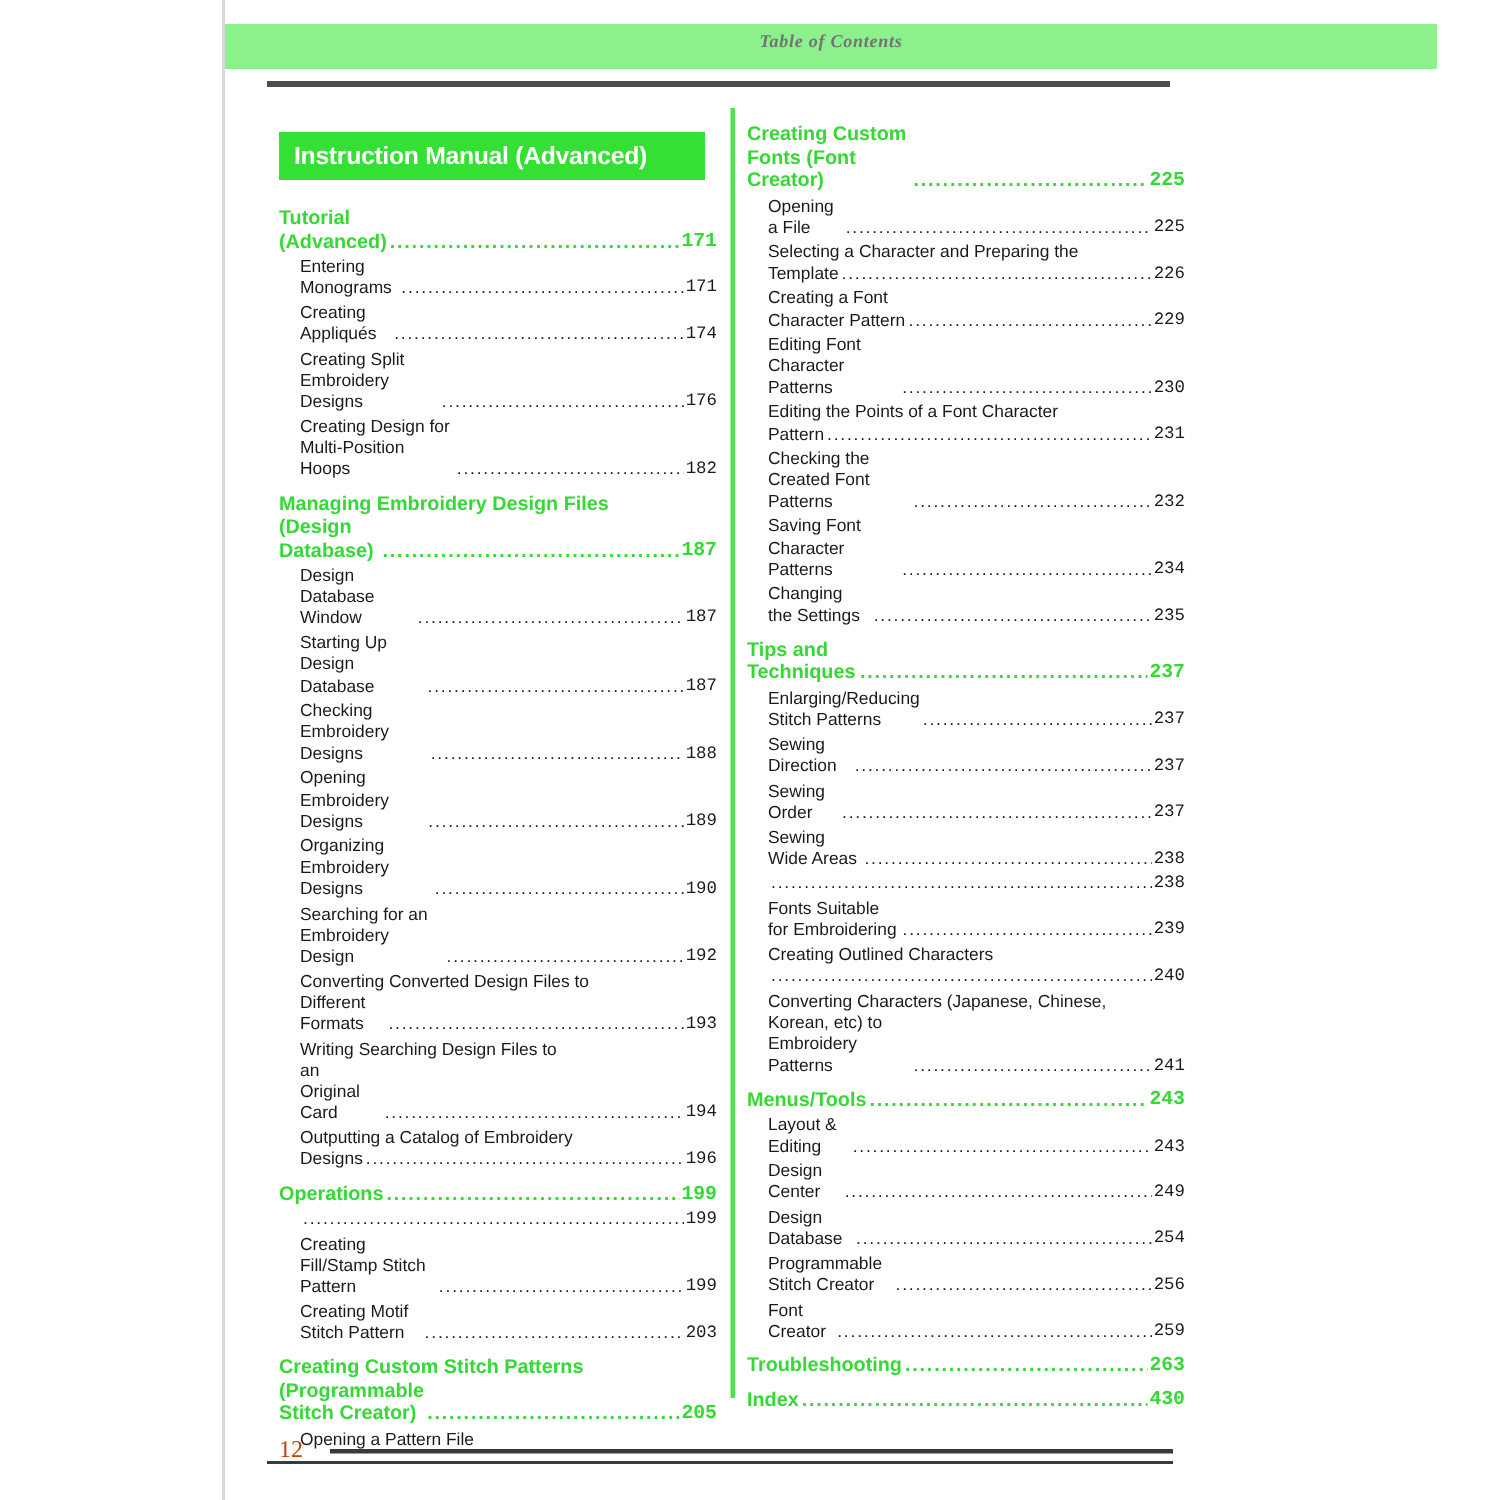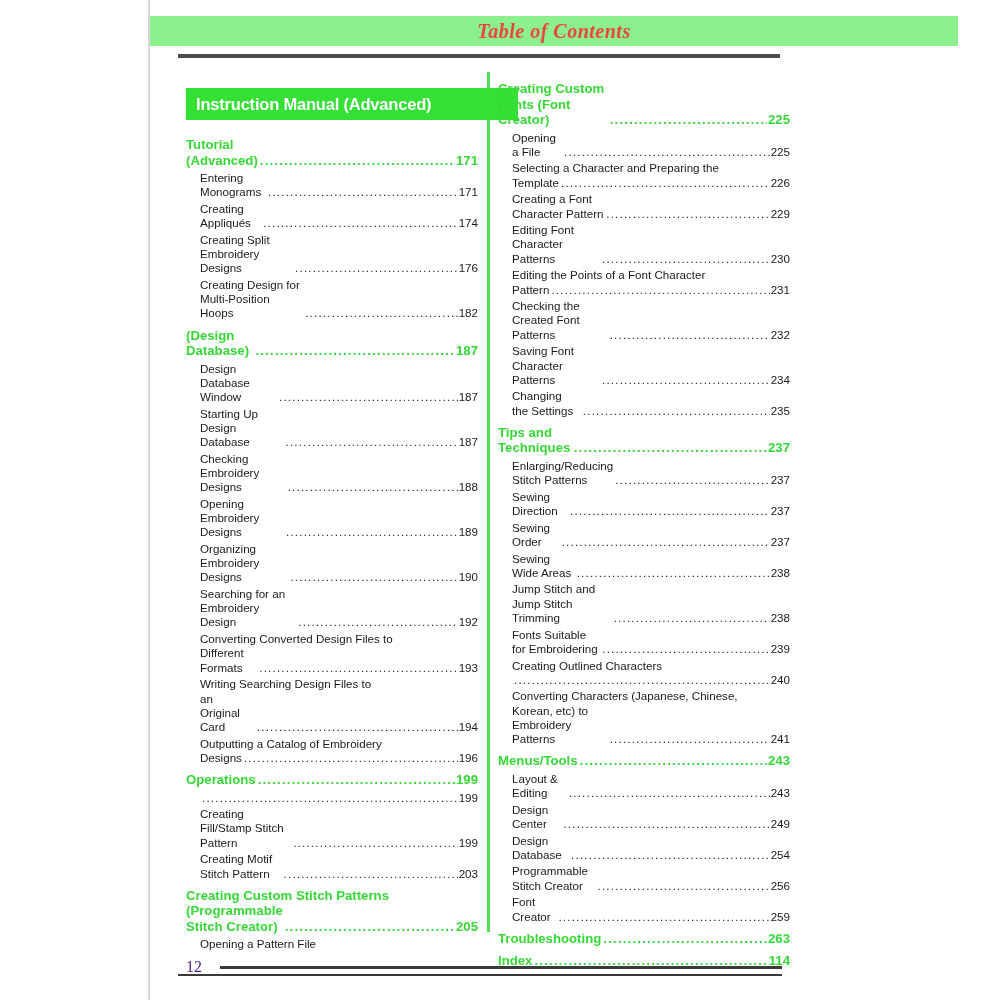"Table of Contents" .header-title { color: #ef4444 -> #737373; font-size: 20px -> 12px }
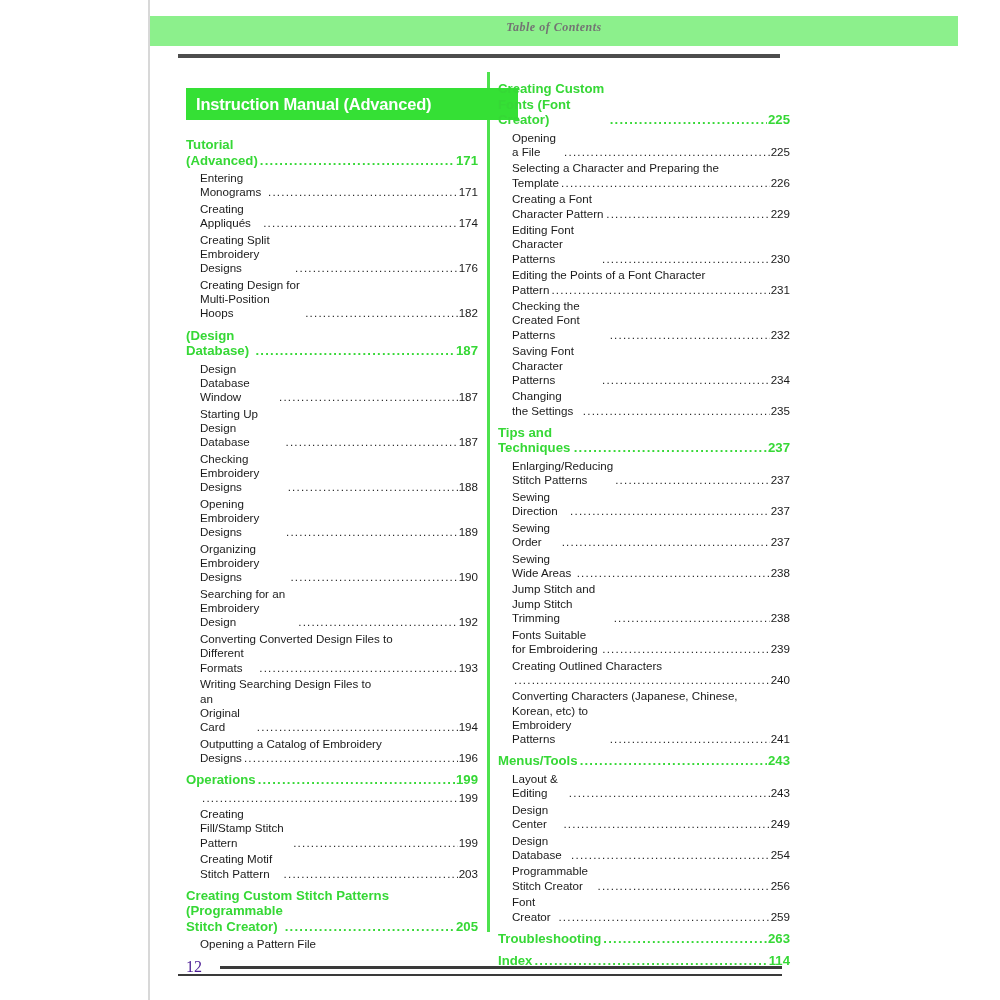"Instruction Manual (Advanced)" .title-box { width: 332px -> 284px }
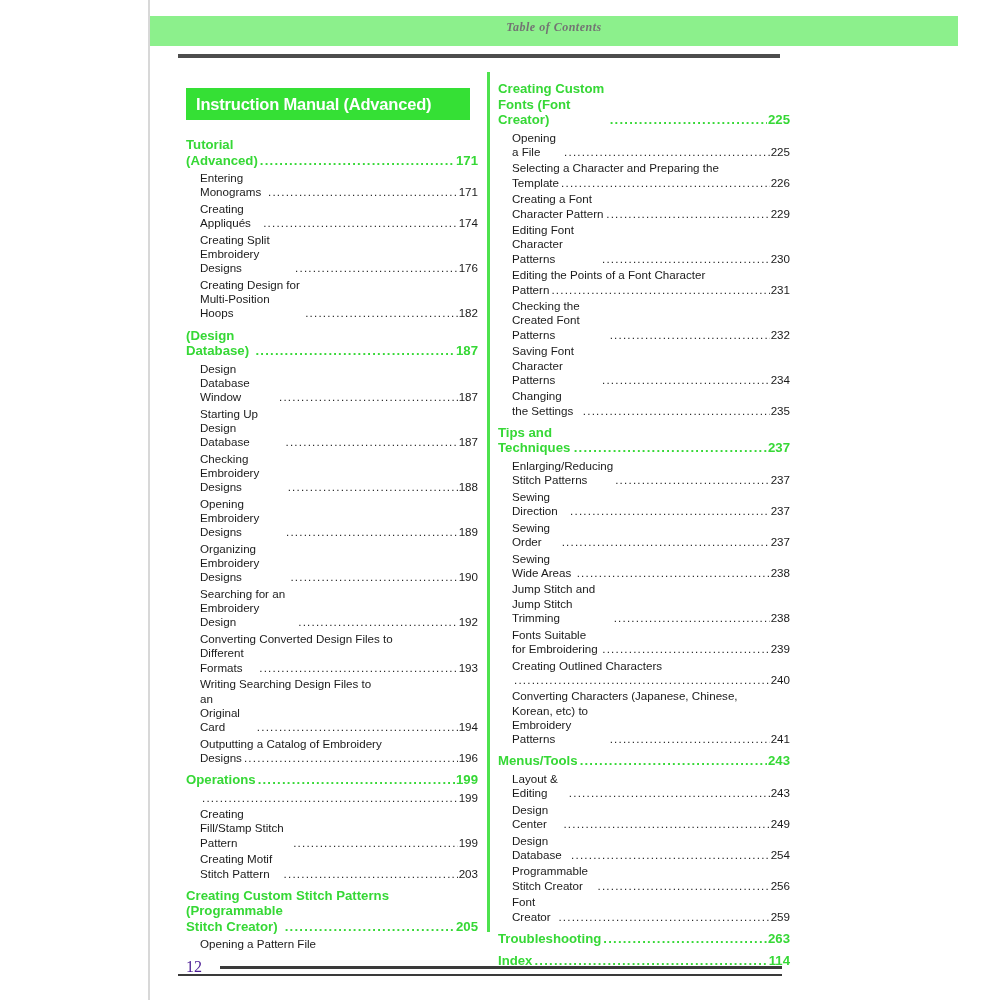"225" .entry .pg { font-family: none -> Liberation Mono, monospace }
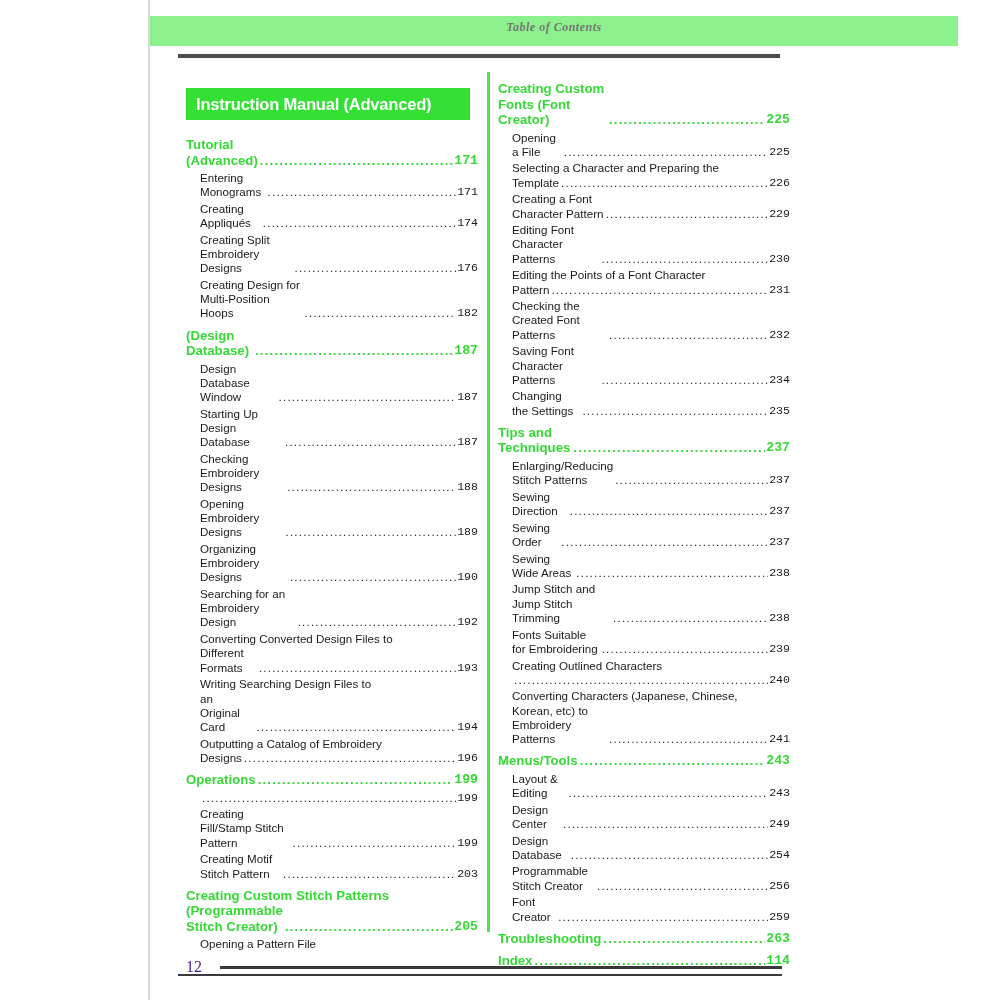"Managing Embroidery Design Files" div.wrapline { html: none -> <div>Managing Embroidery Design Files</div> }
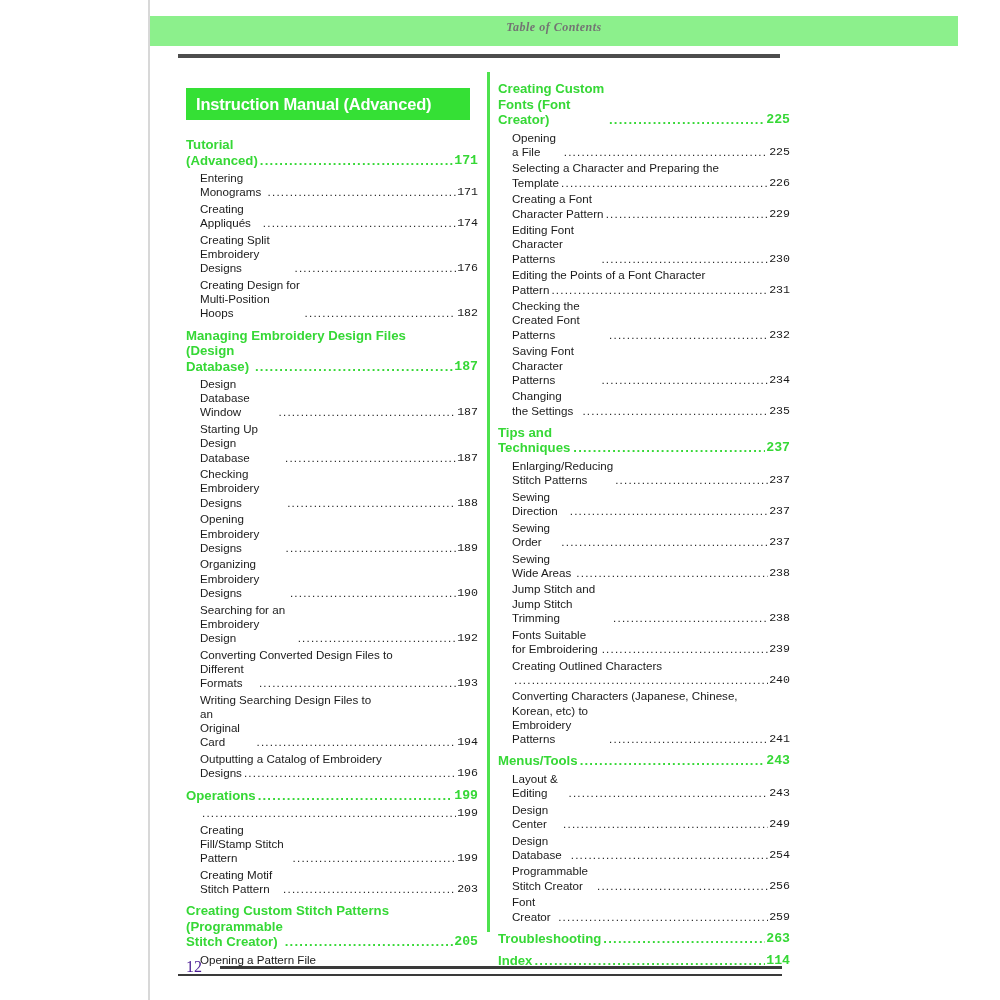"Jump Stitch and Jump Stitch" span.txt { html: <span>Jump Stitch and Jump Stitch Trimming</span> -> none }
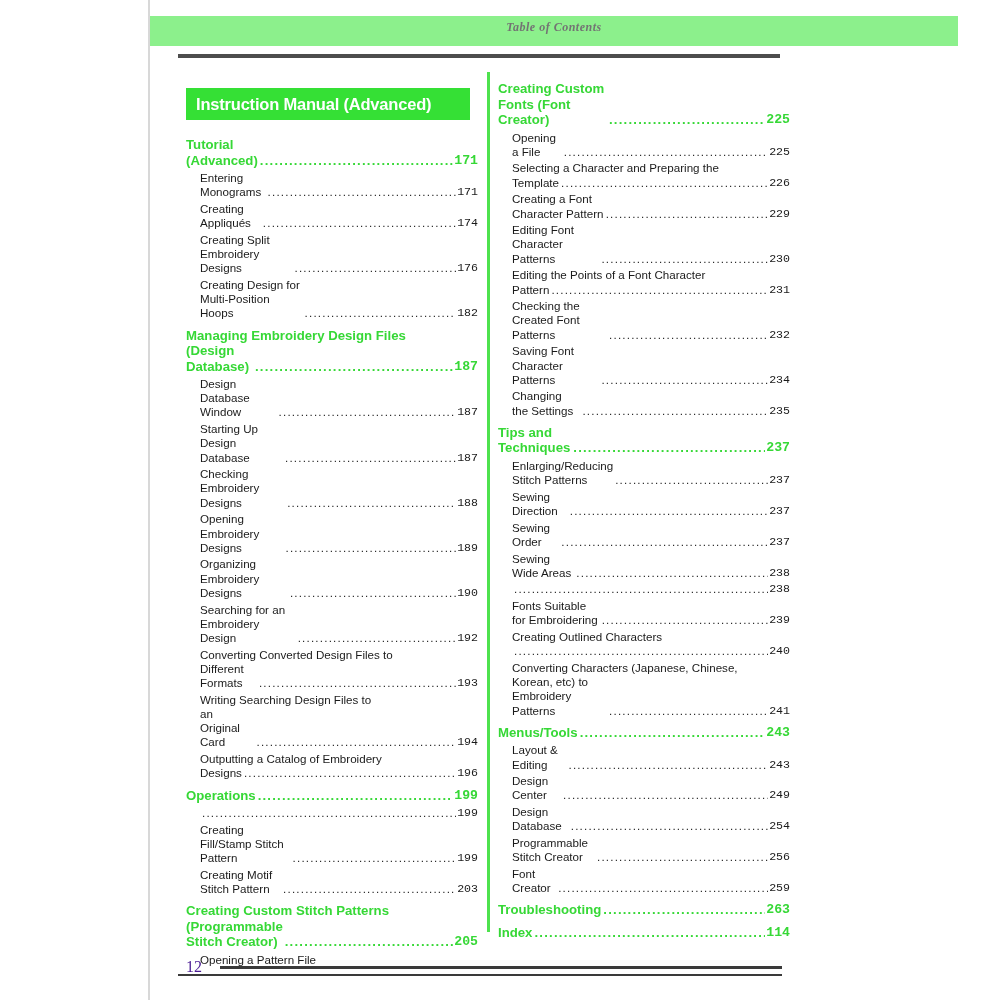"114" span.pg { text: 114 -> 430 }
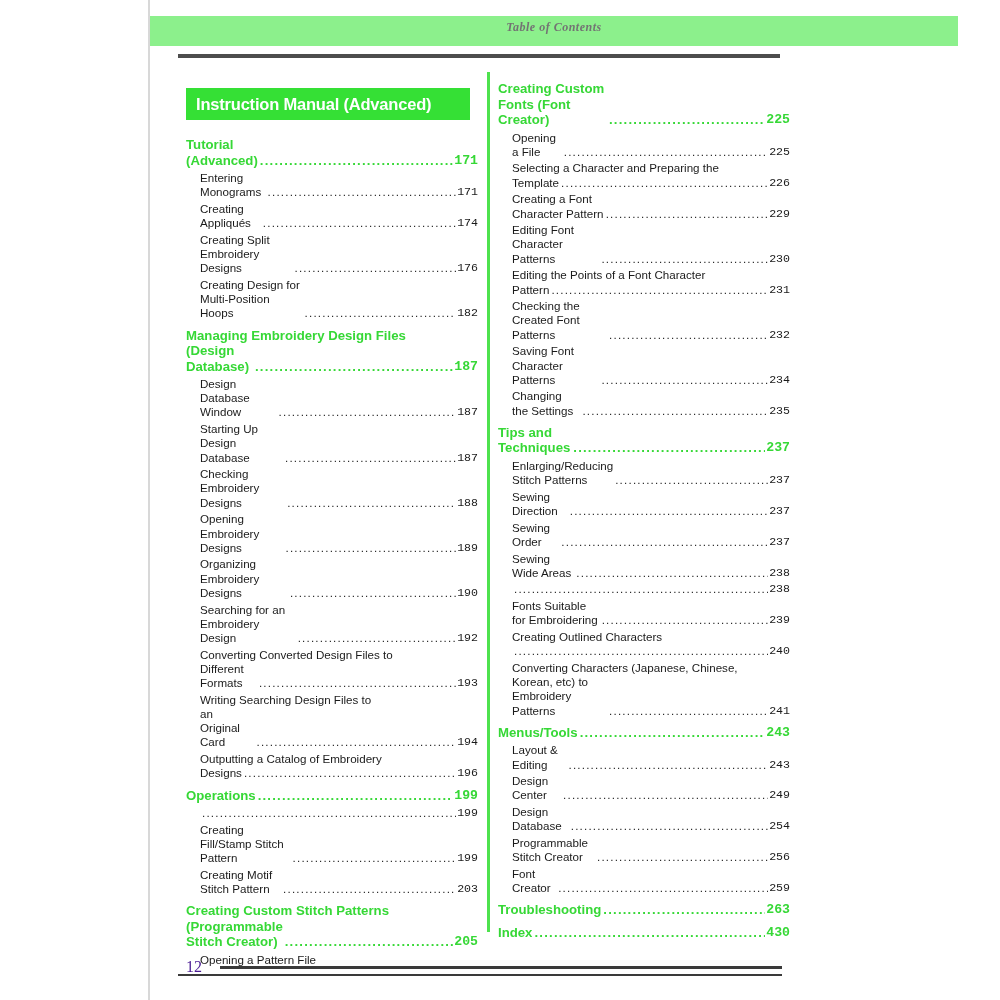"12" .page-num { color: #4c1d95 -> #c2410c }
